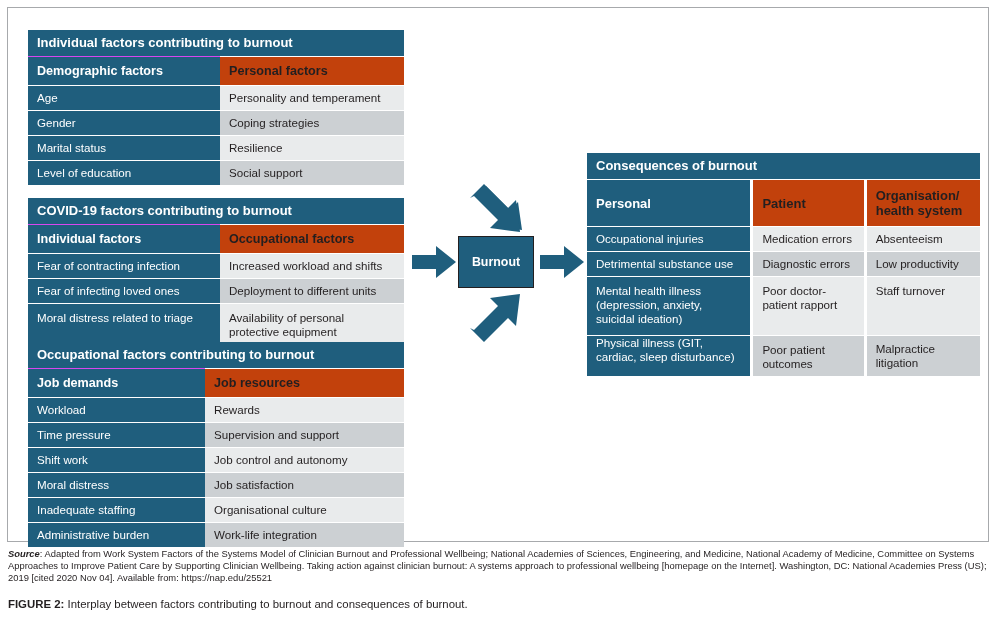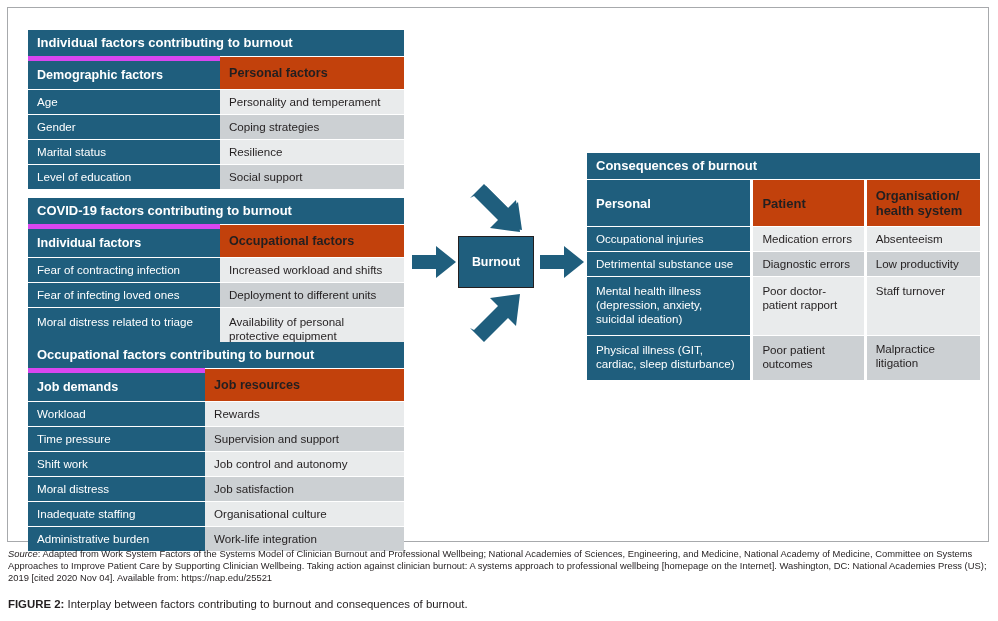"Demographic factors" .head .cell-left { border-top: 5px solid #d946ef -> 1px solid #d946ef }
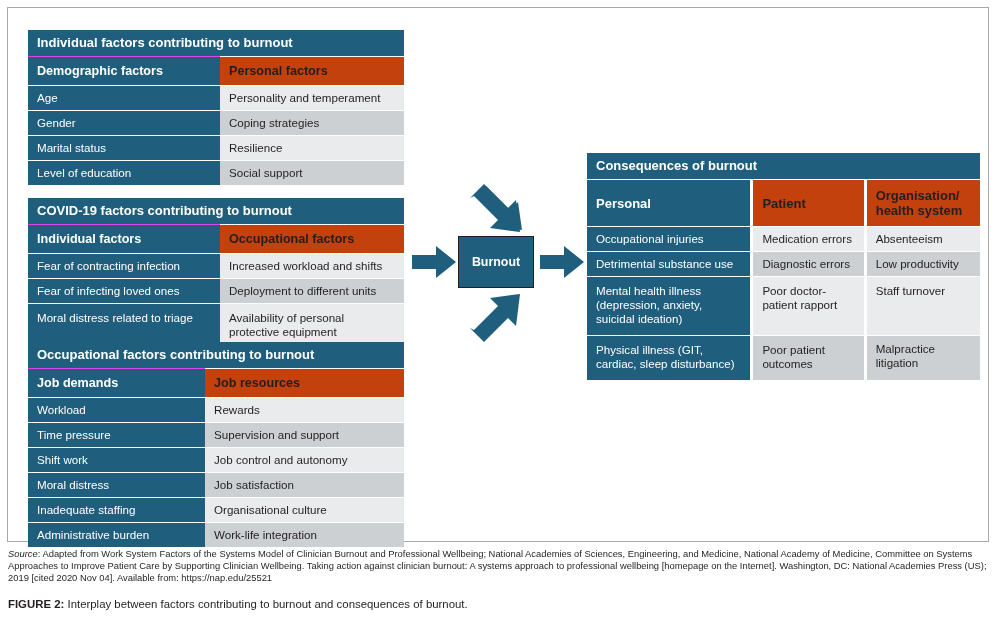"Physical illness (GIT, cardiac, sleep" div.cell { padding-top: 7px -> 0 }
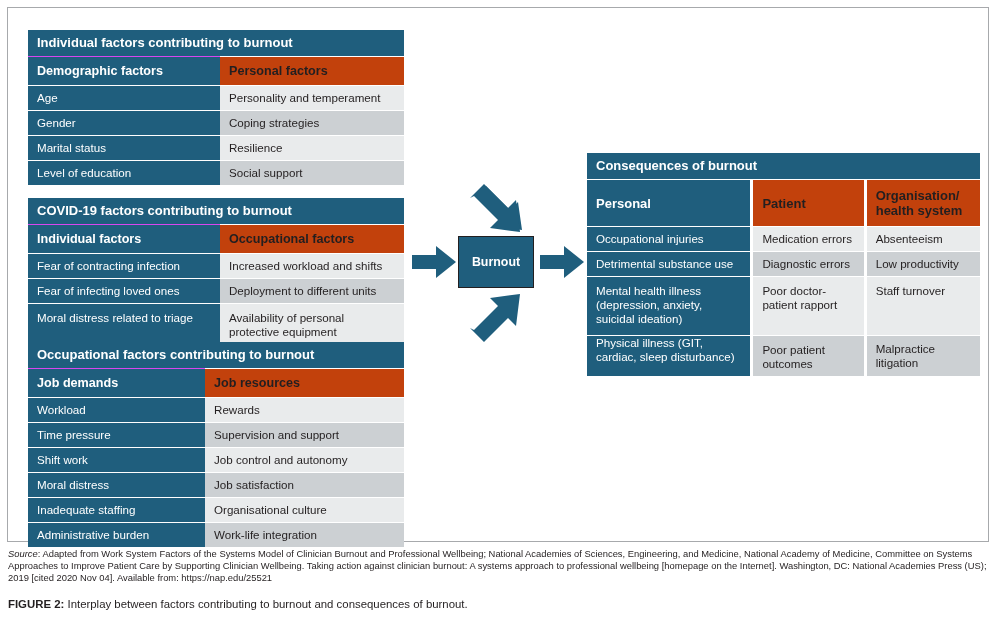"Source" .source .src-label { font-weight: none -> bold }
